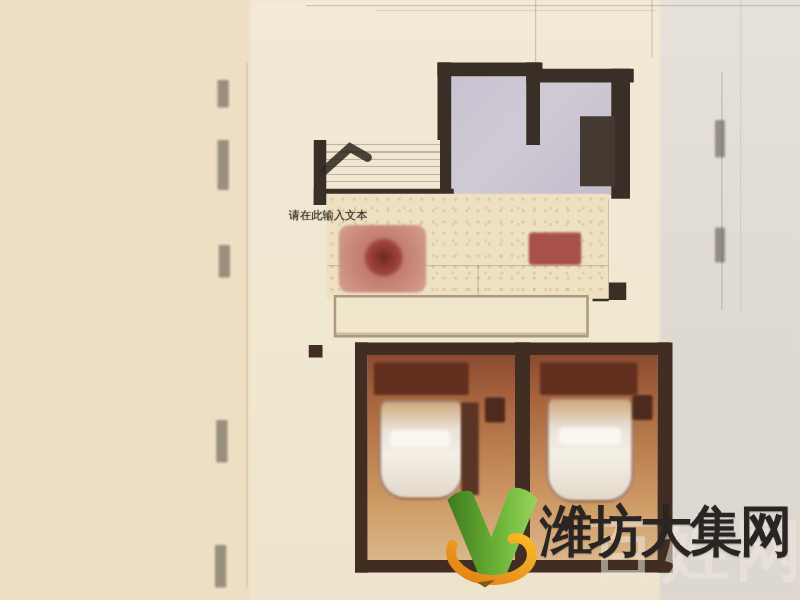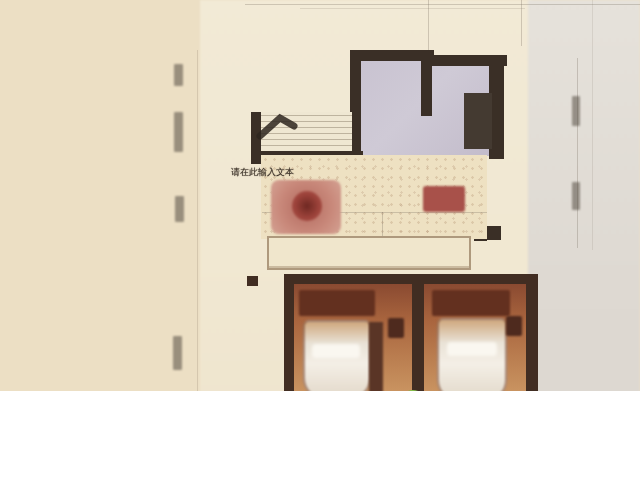"请在此输入文本" .stage { height: 391px -> 480px }
